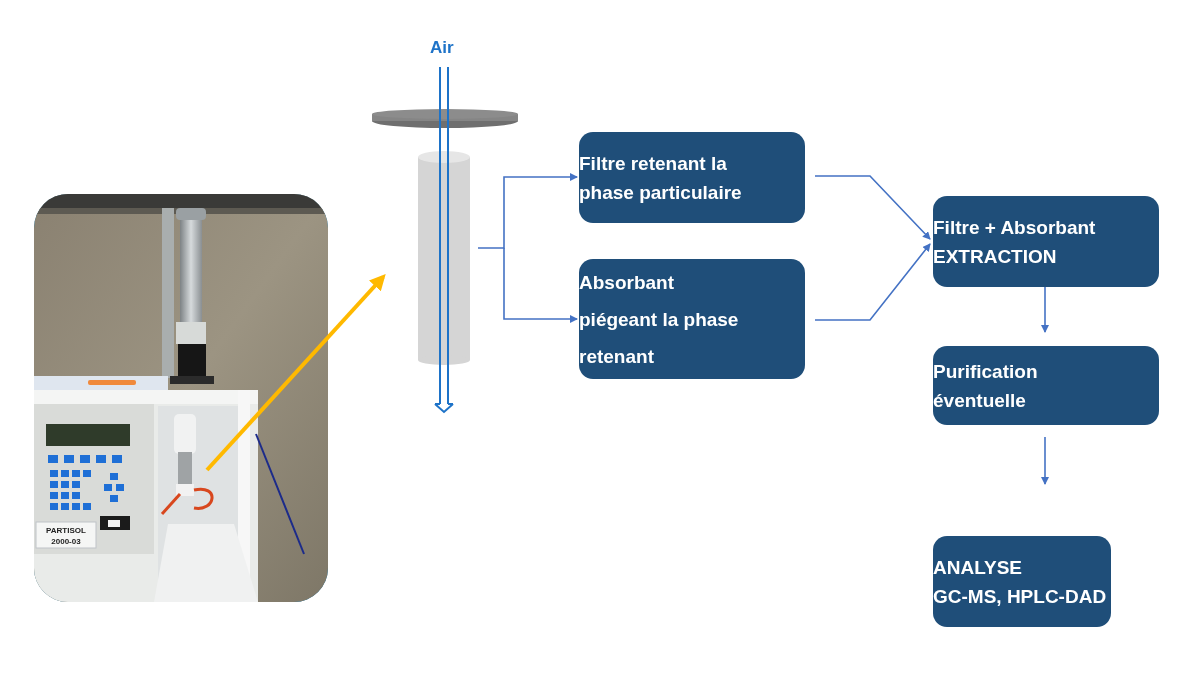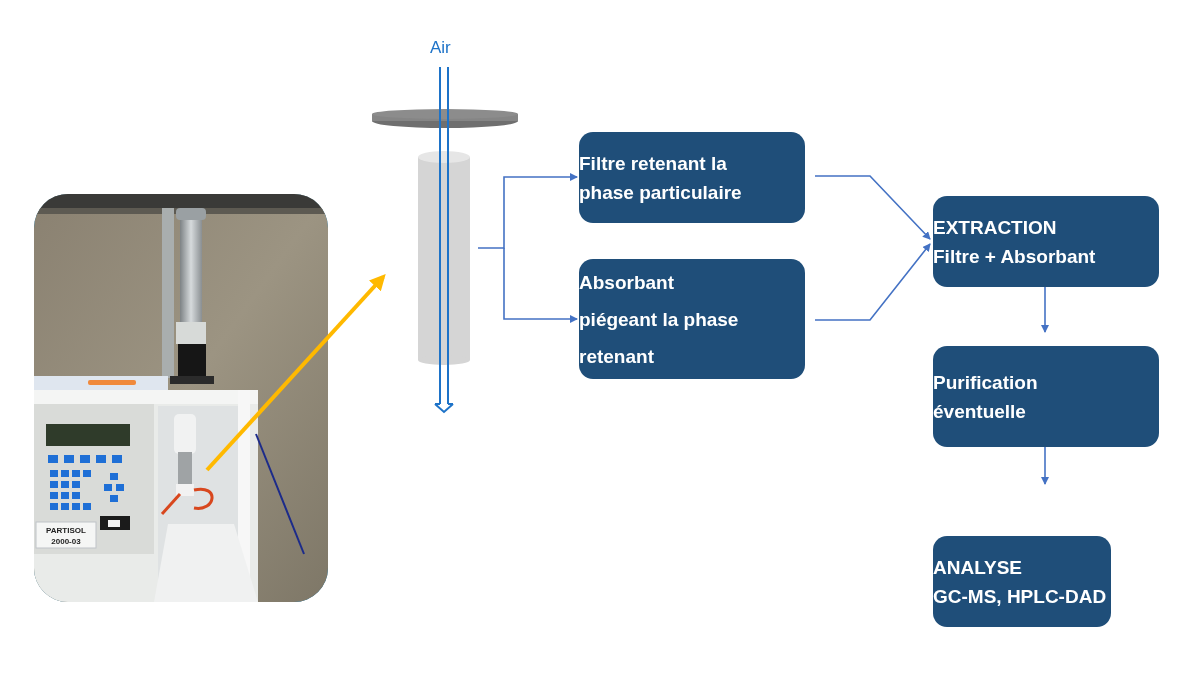"Air" .air-label { font-weight: normal -> bold }
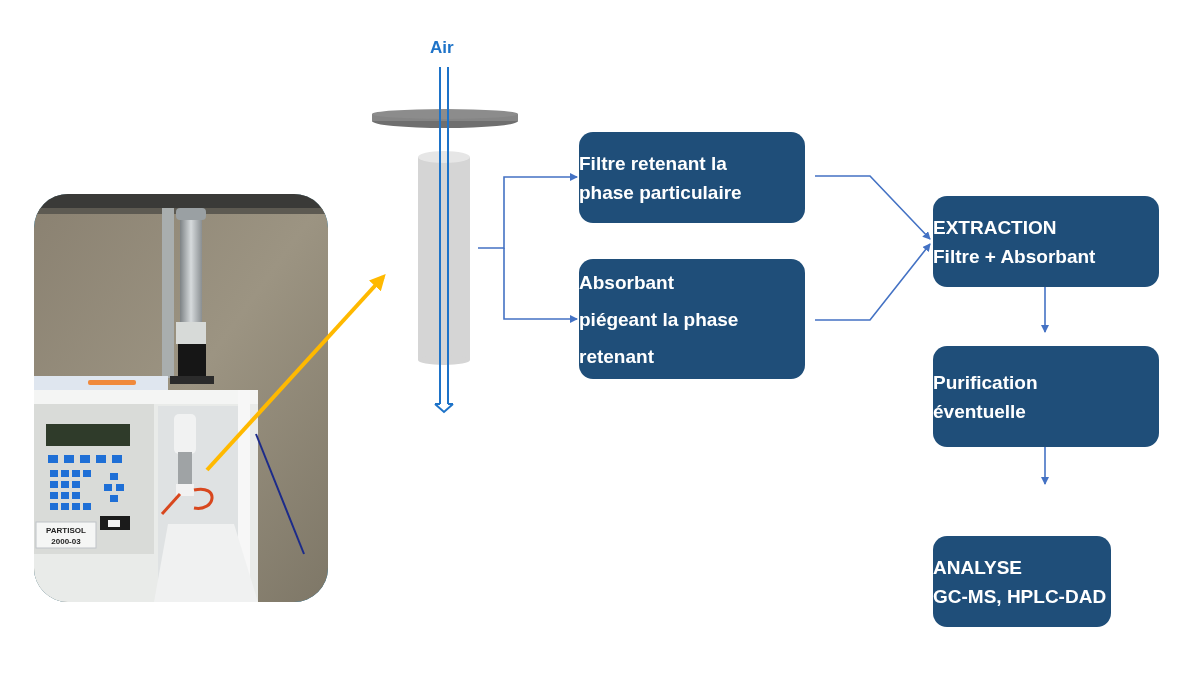"EXTRACTION" span { order: before "Filtre + Absorbant" -> after "Filtre + Absorbant" }
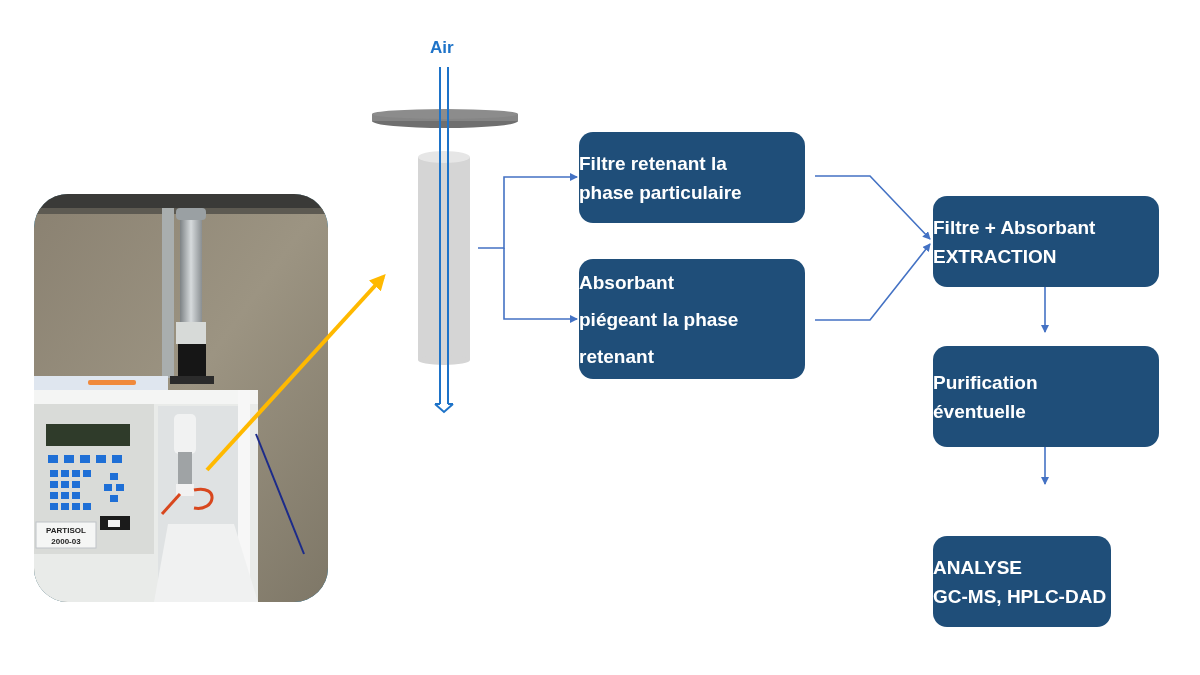"Purification" div.box { height: 101px -> 79px }
